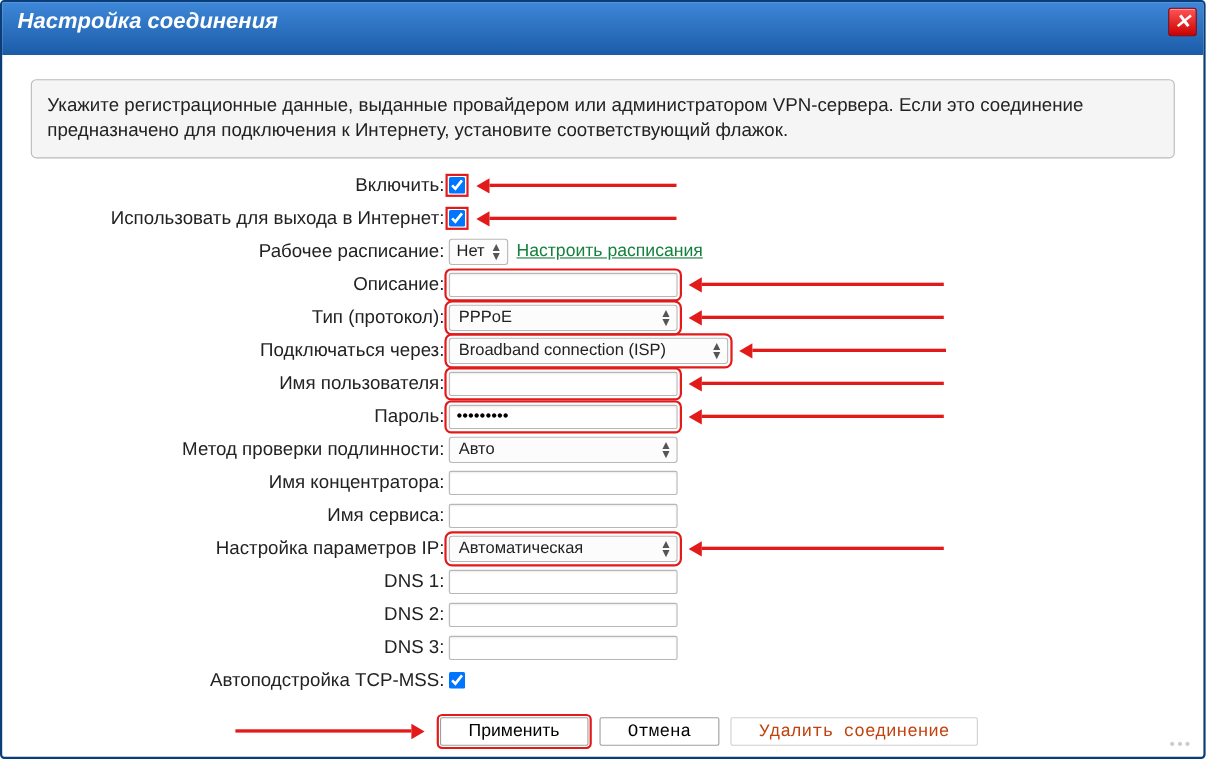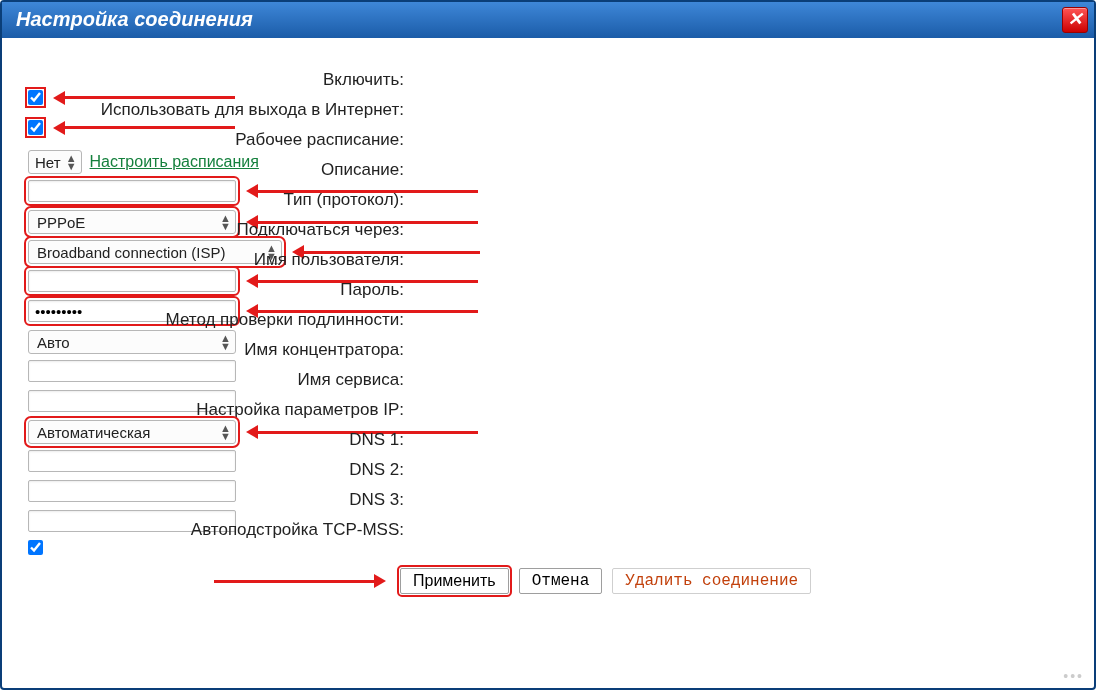"Настройка соединения" .titlebar { height: 36px -> 48px }
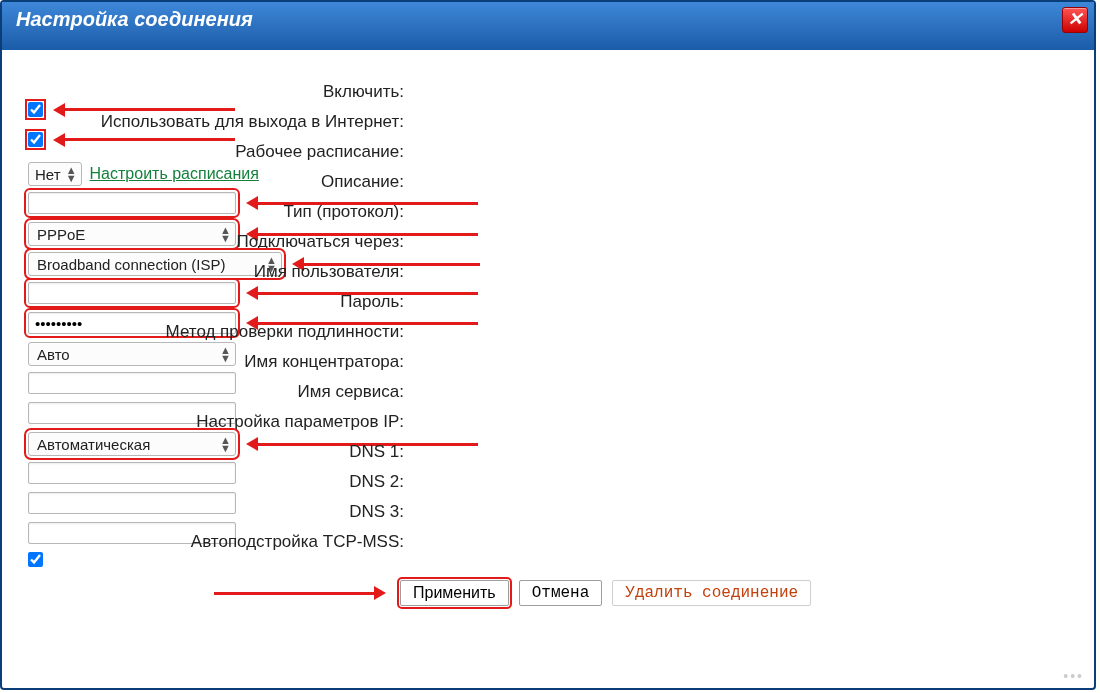"Укажите регистрационные данные, выданные" div.infobox { html: none -> <div>Укажите регистрационные данные, выданные провайдером или администратором VPN-сервера. Если это соединение предназначено для подключения к Интернету, установите соответствующий флажок.</div> }
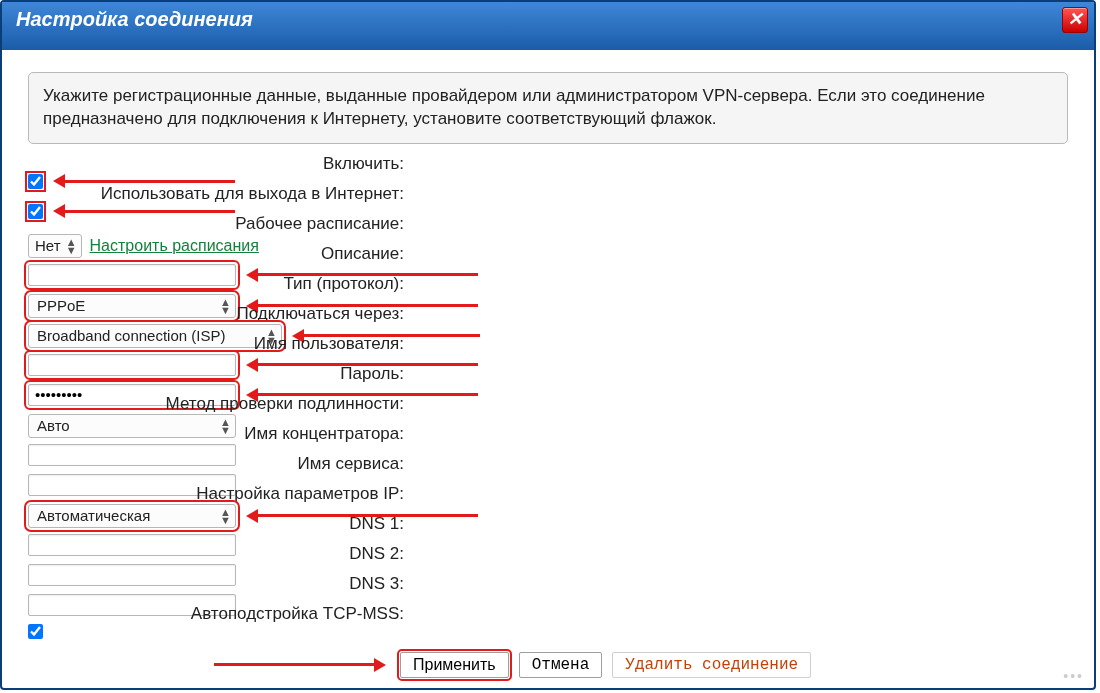"Включить:" .form-row { align-items: flex-start -> flex-end; flex-direction: column -> none }
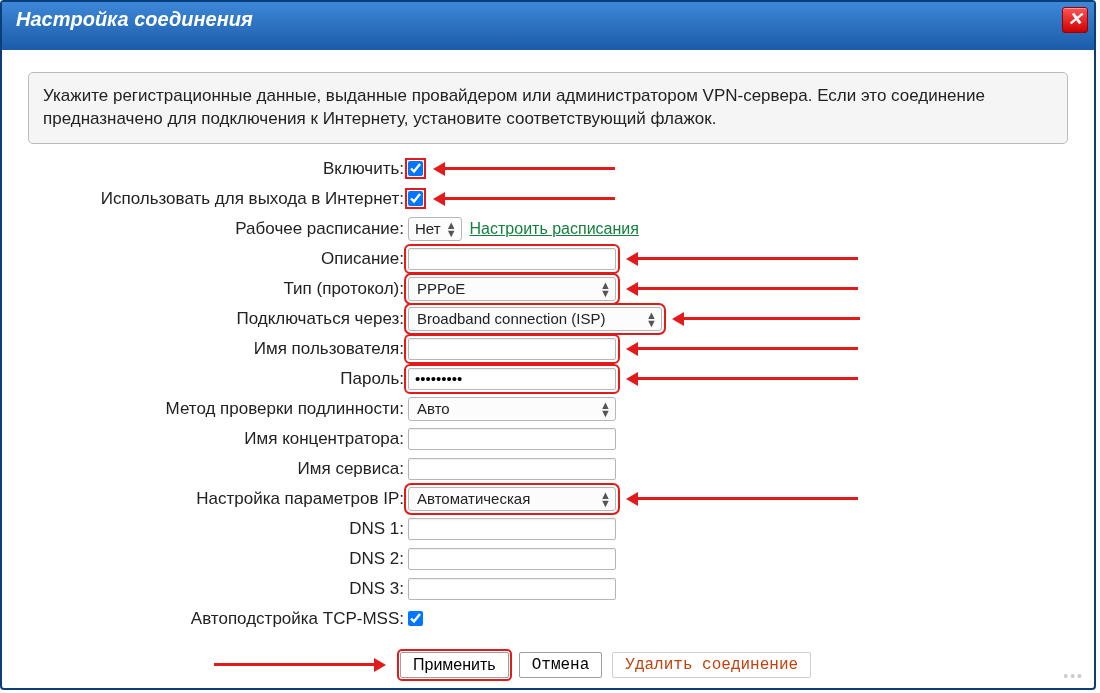"Применить" .btn { padding: 0 12px -> 0 25px }
